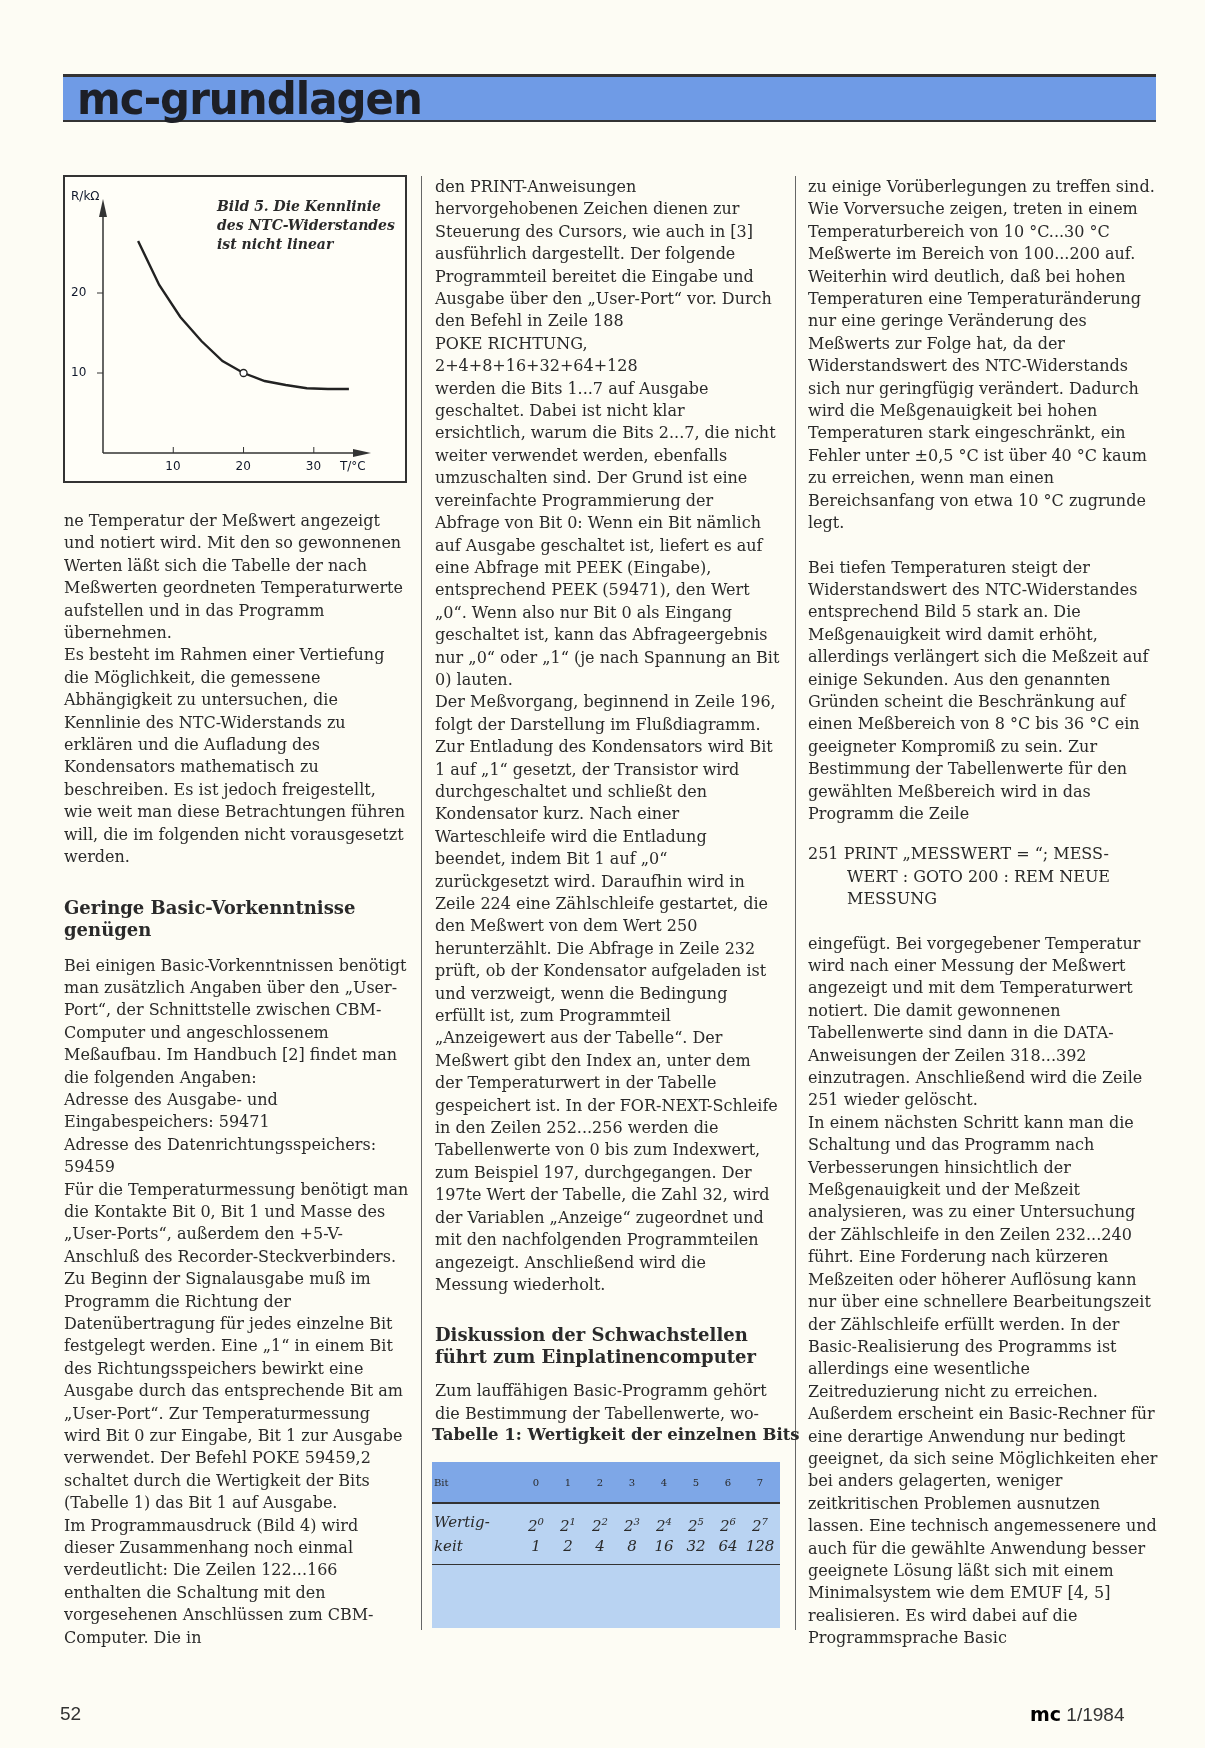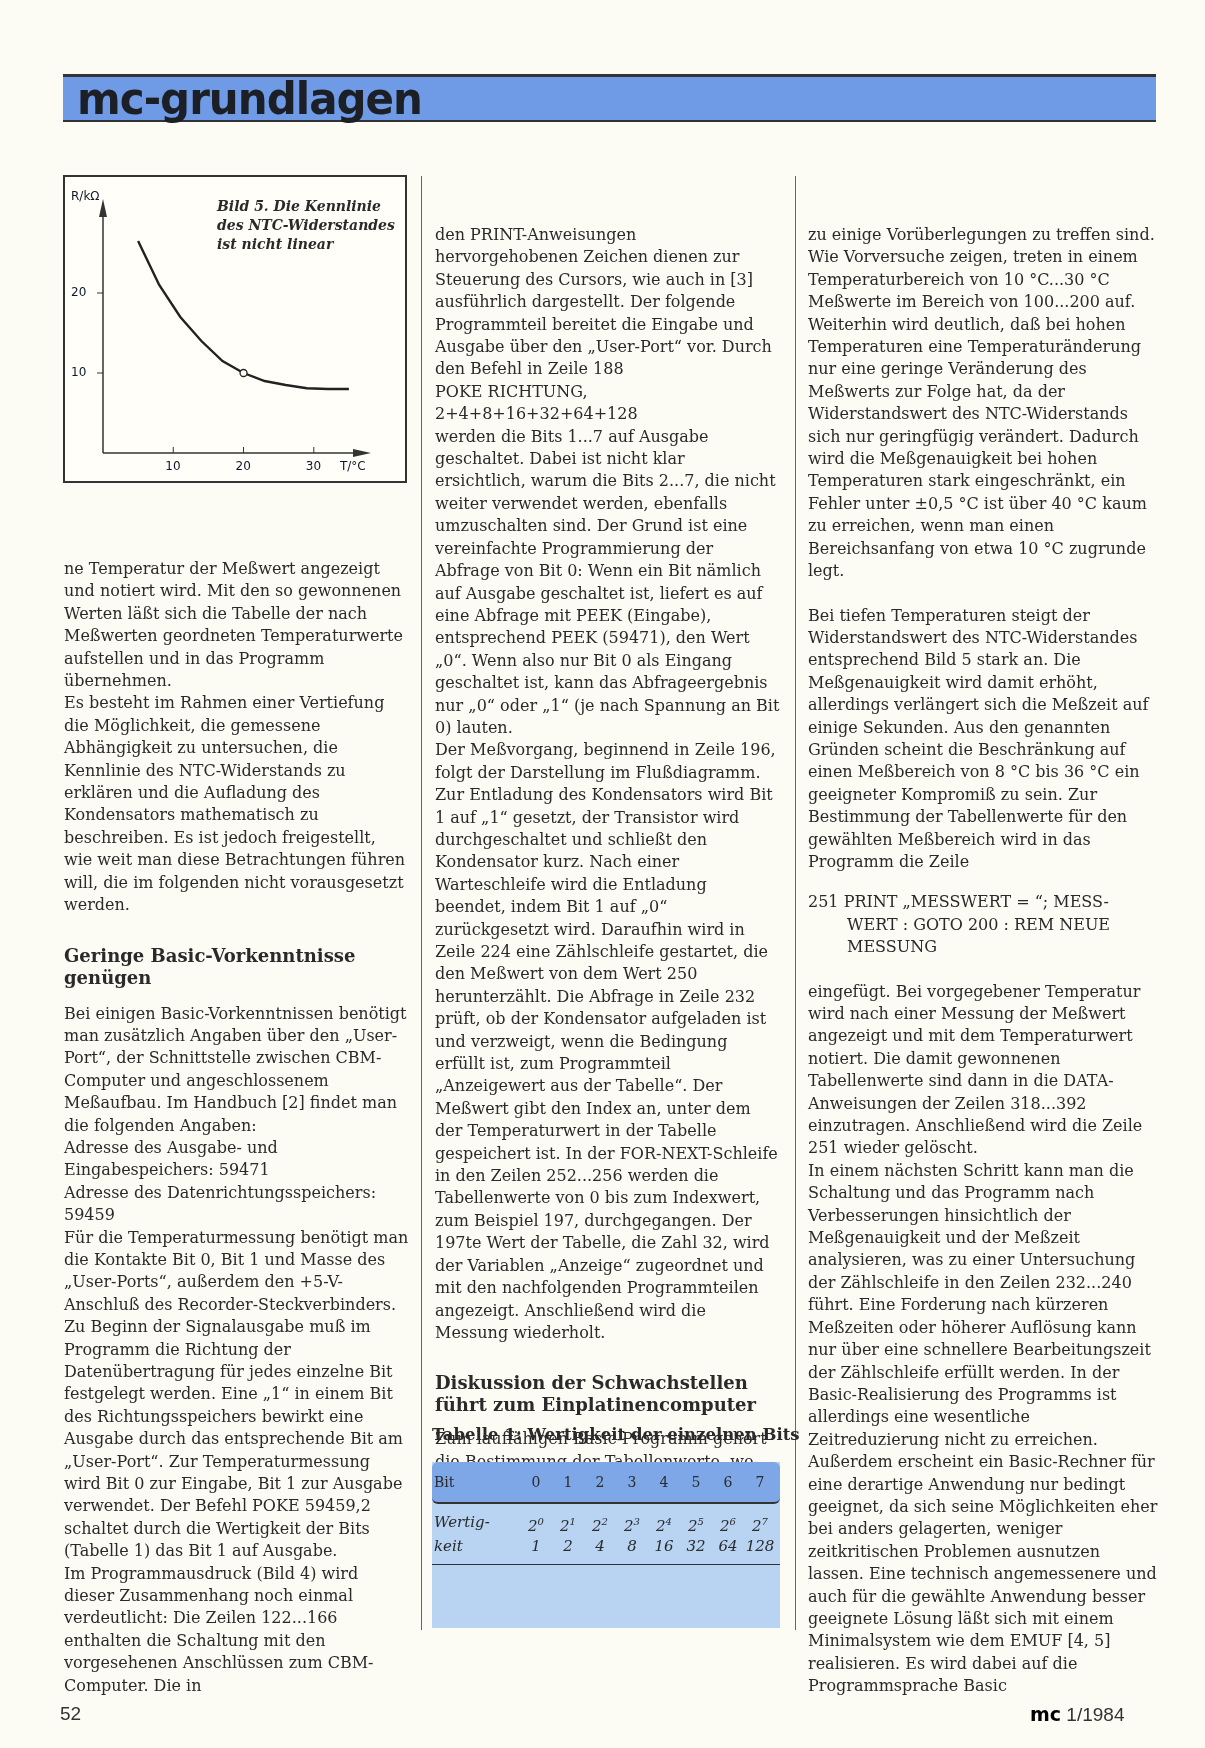"den PRINT-Anweisungen hervorgehobenen" .col { margin-top: 48px -> none }
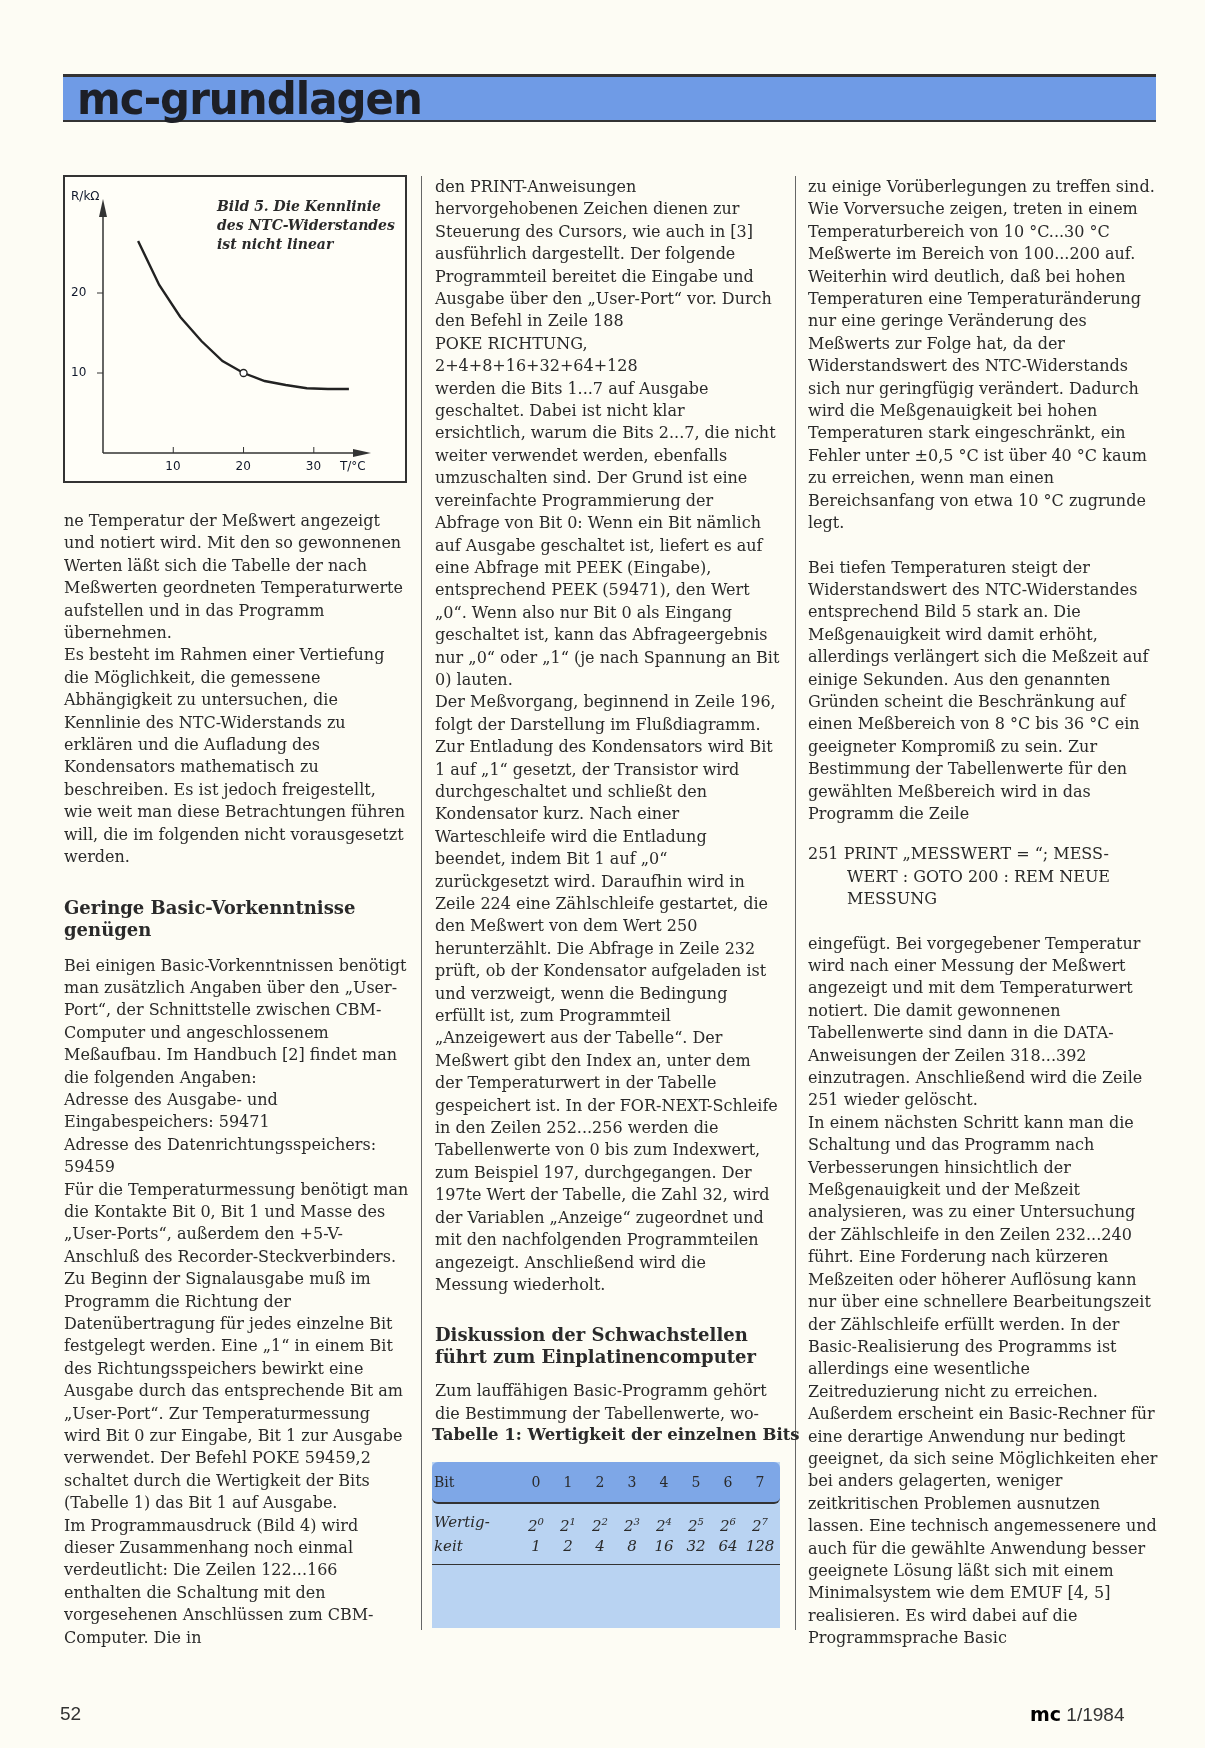"Bit" .t-head { border-radius: 6px -> none; font-size: 14px -> 10px }
